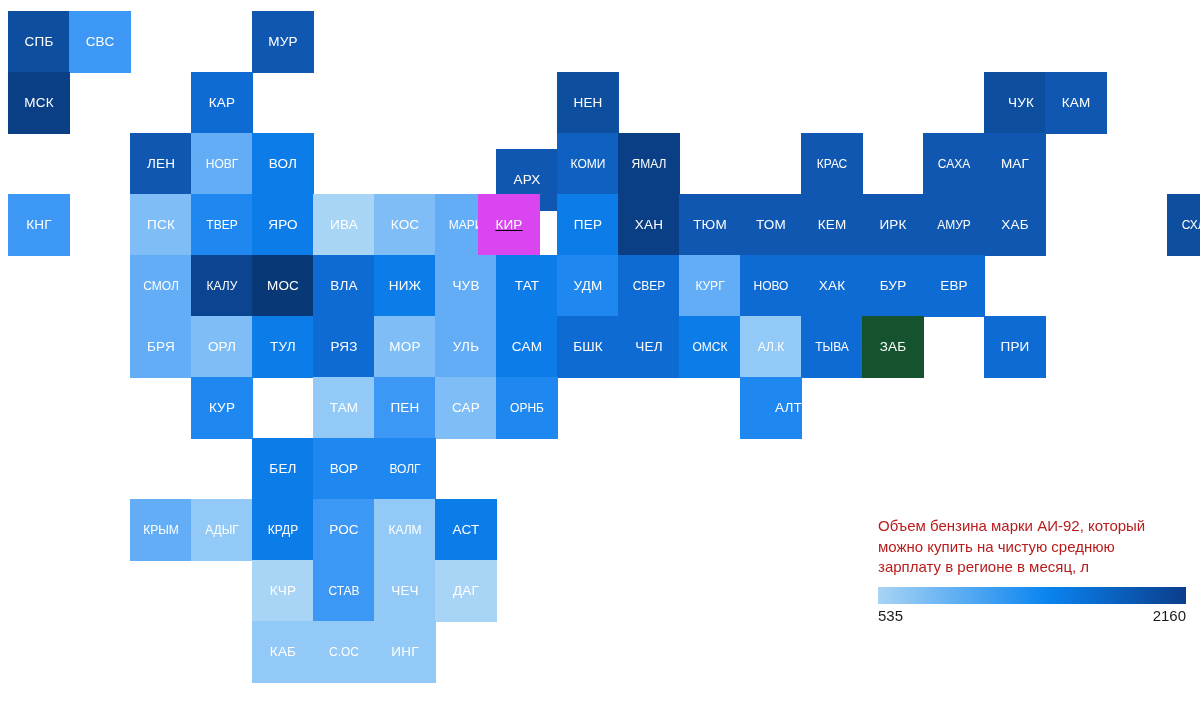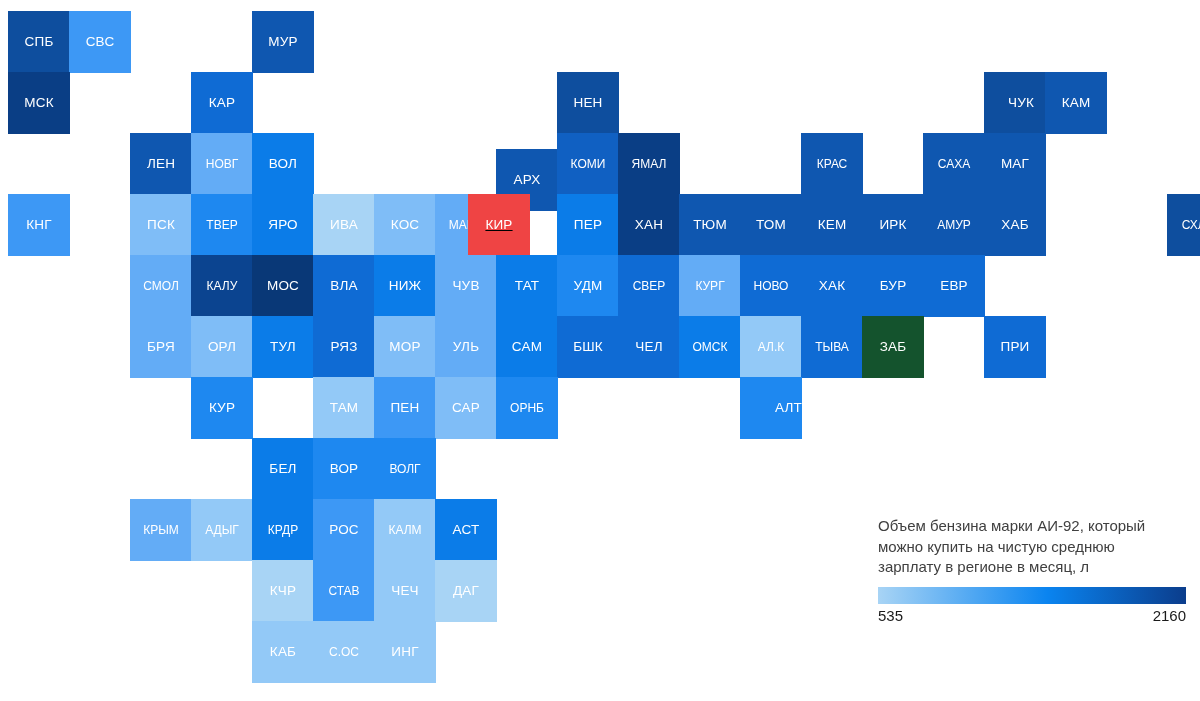"КИР" div.tile { background: #ef4444 -> #d946ef; left: 468px -> 478px }
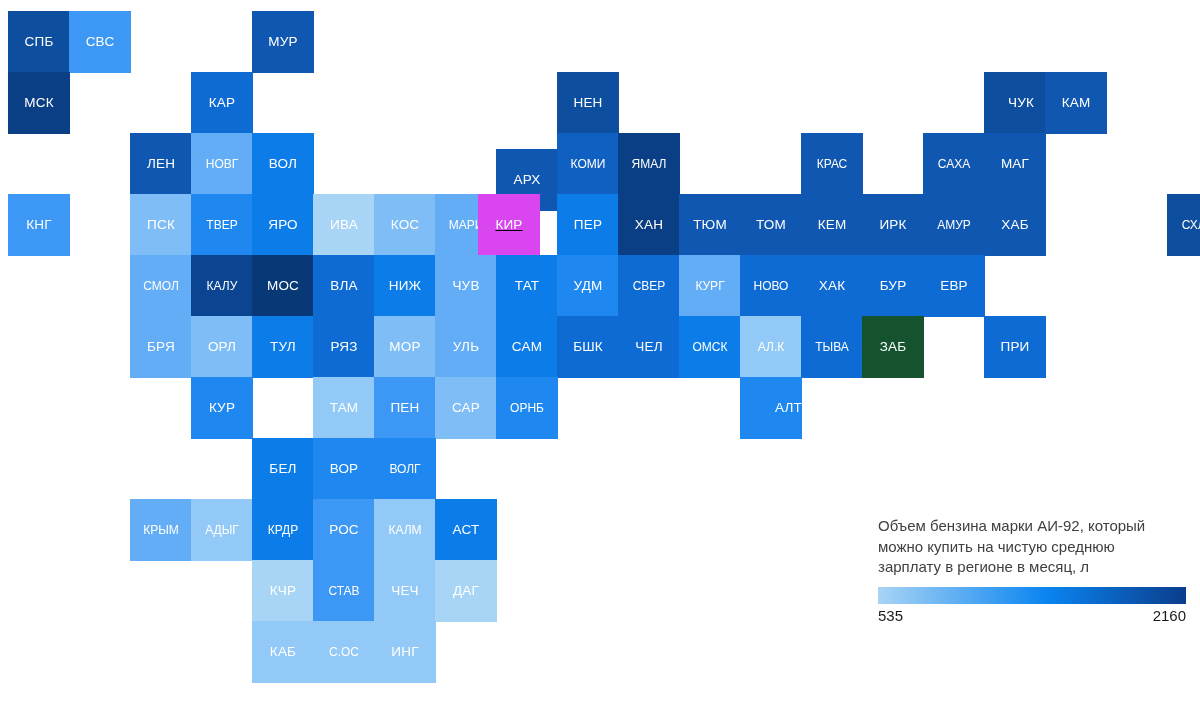"Объем бензина марки АИ-92, который" #legend-title { color: #404040 -> #b91c1c }
